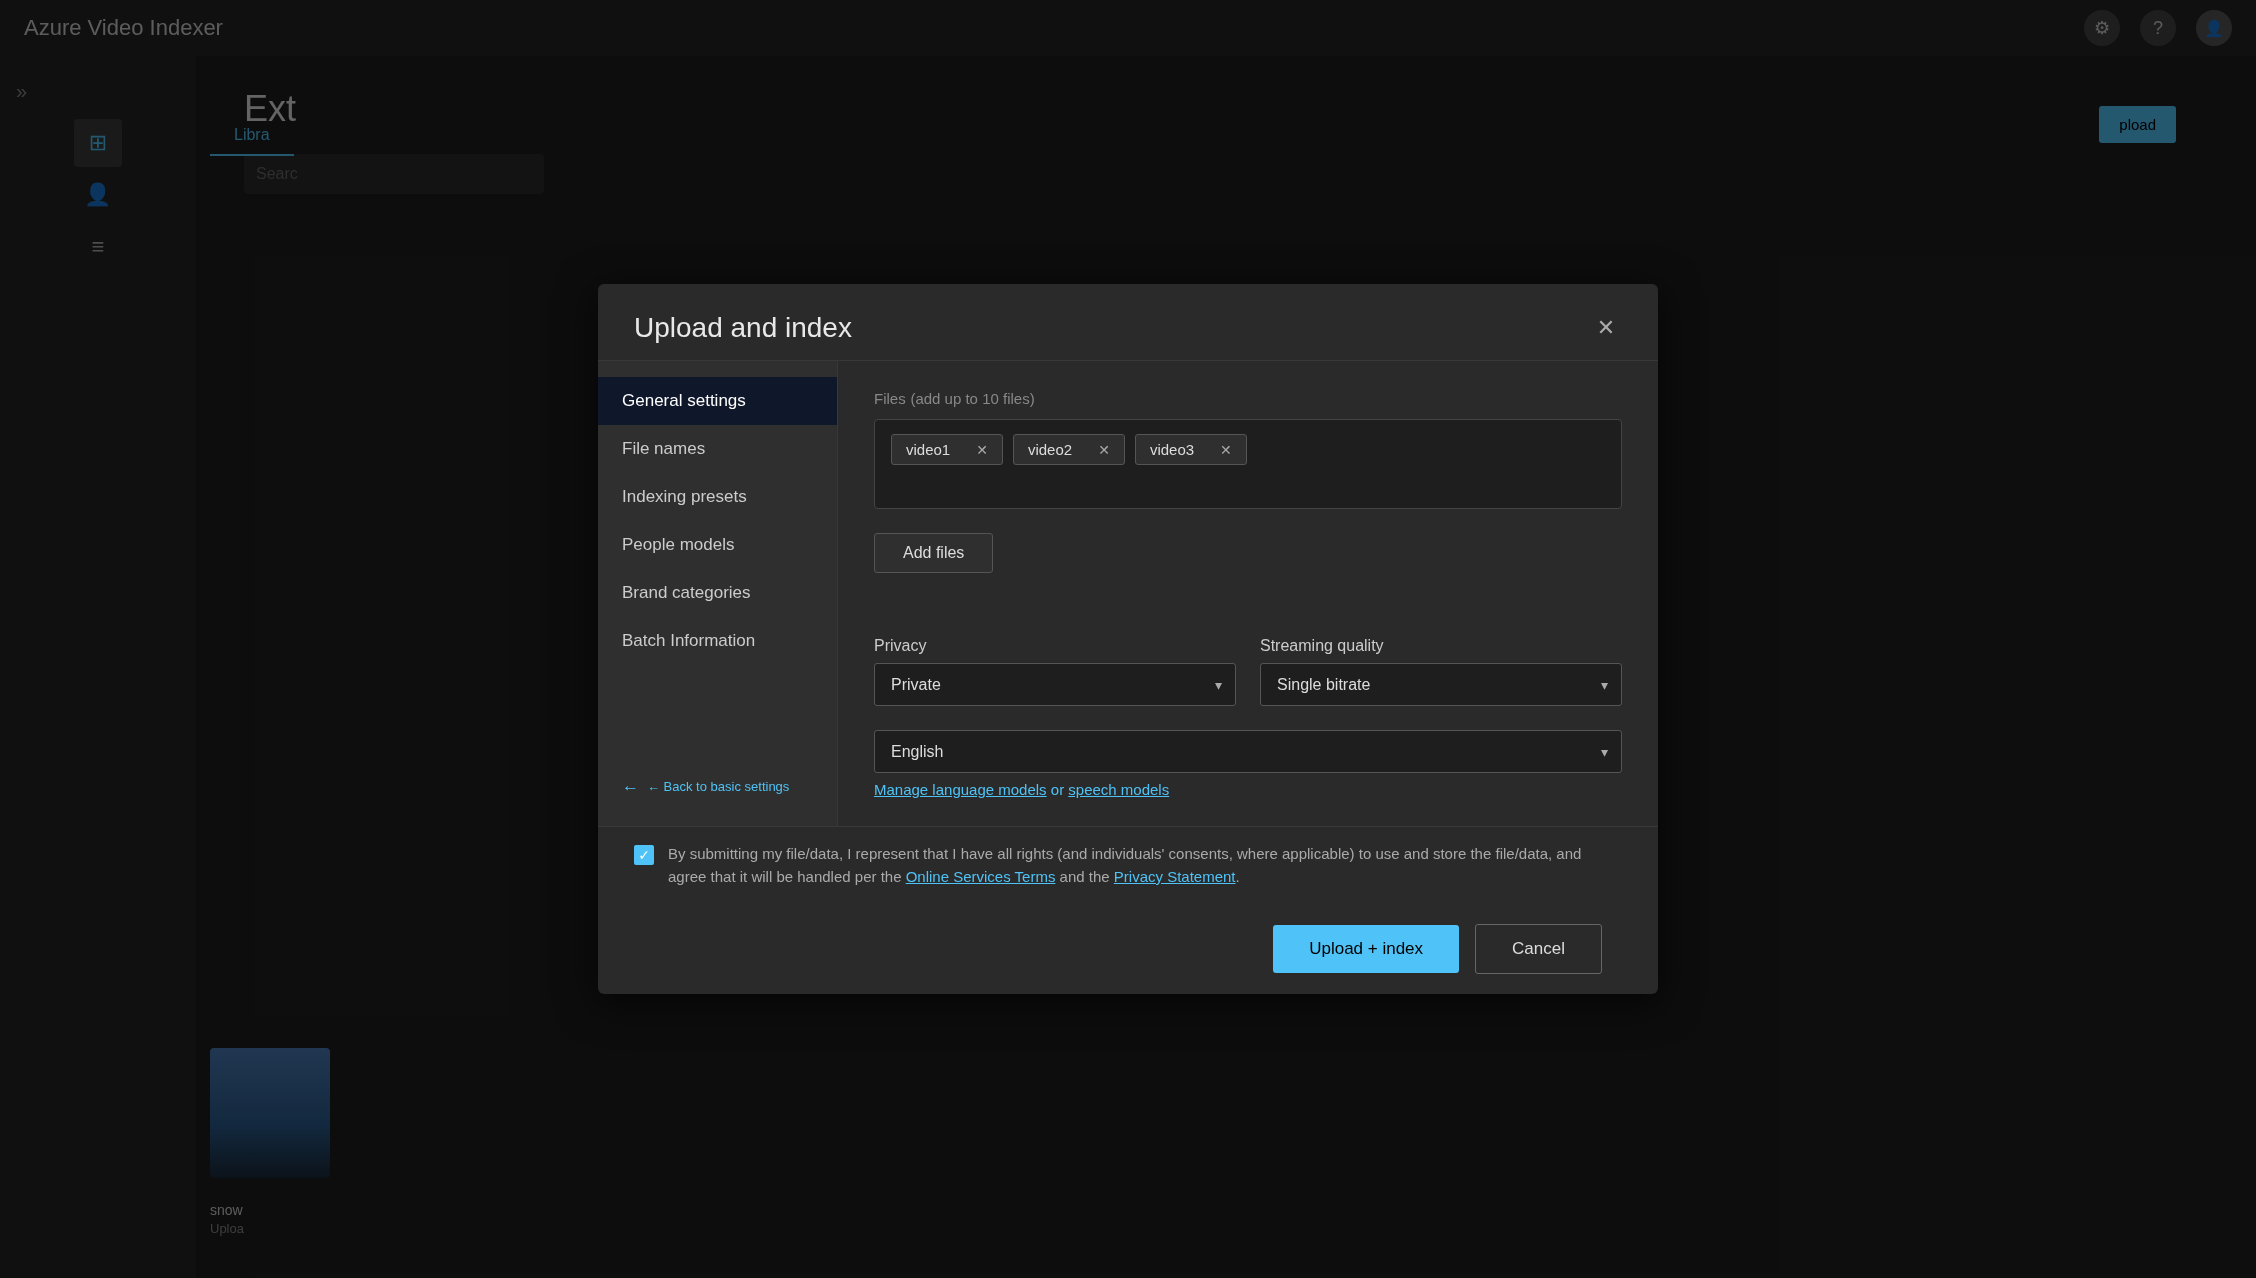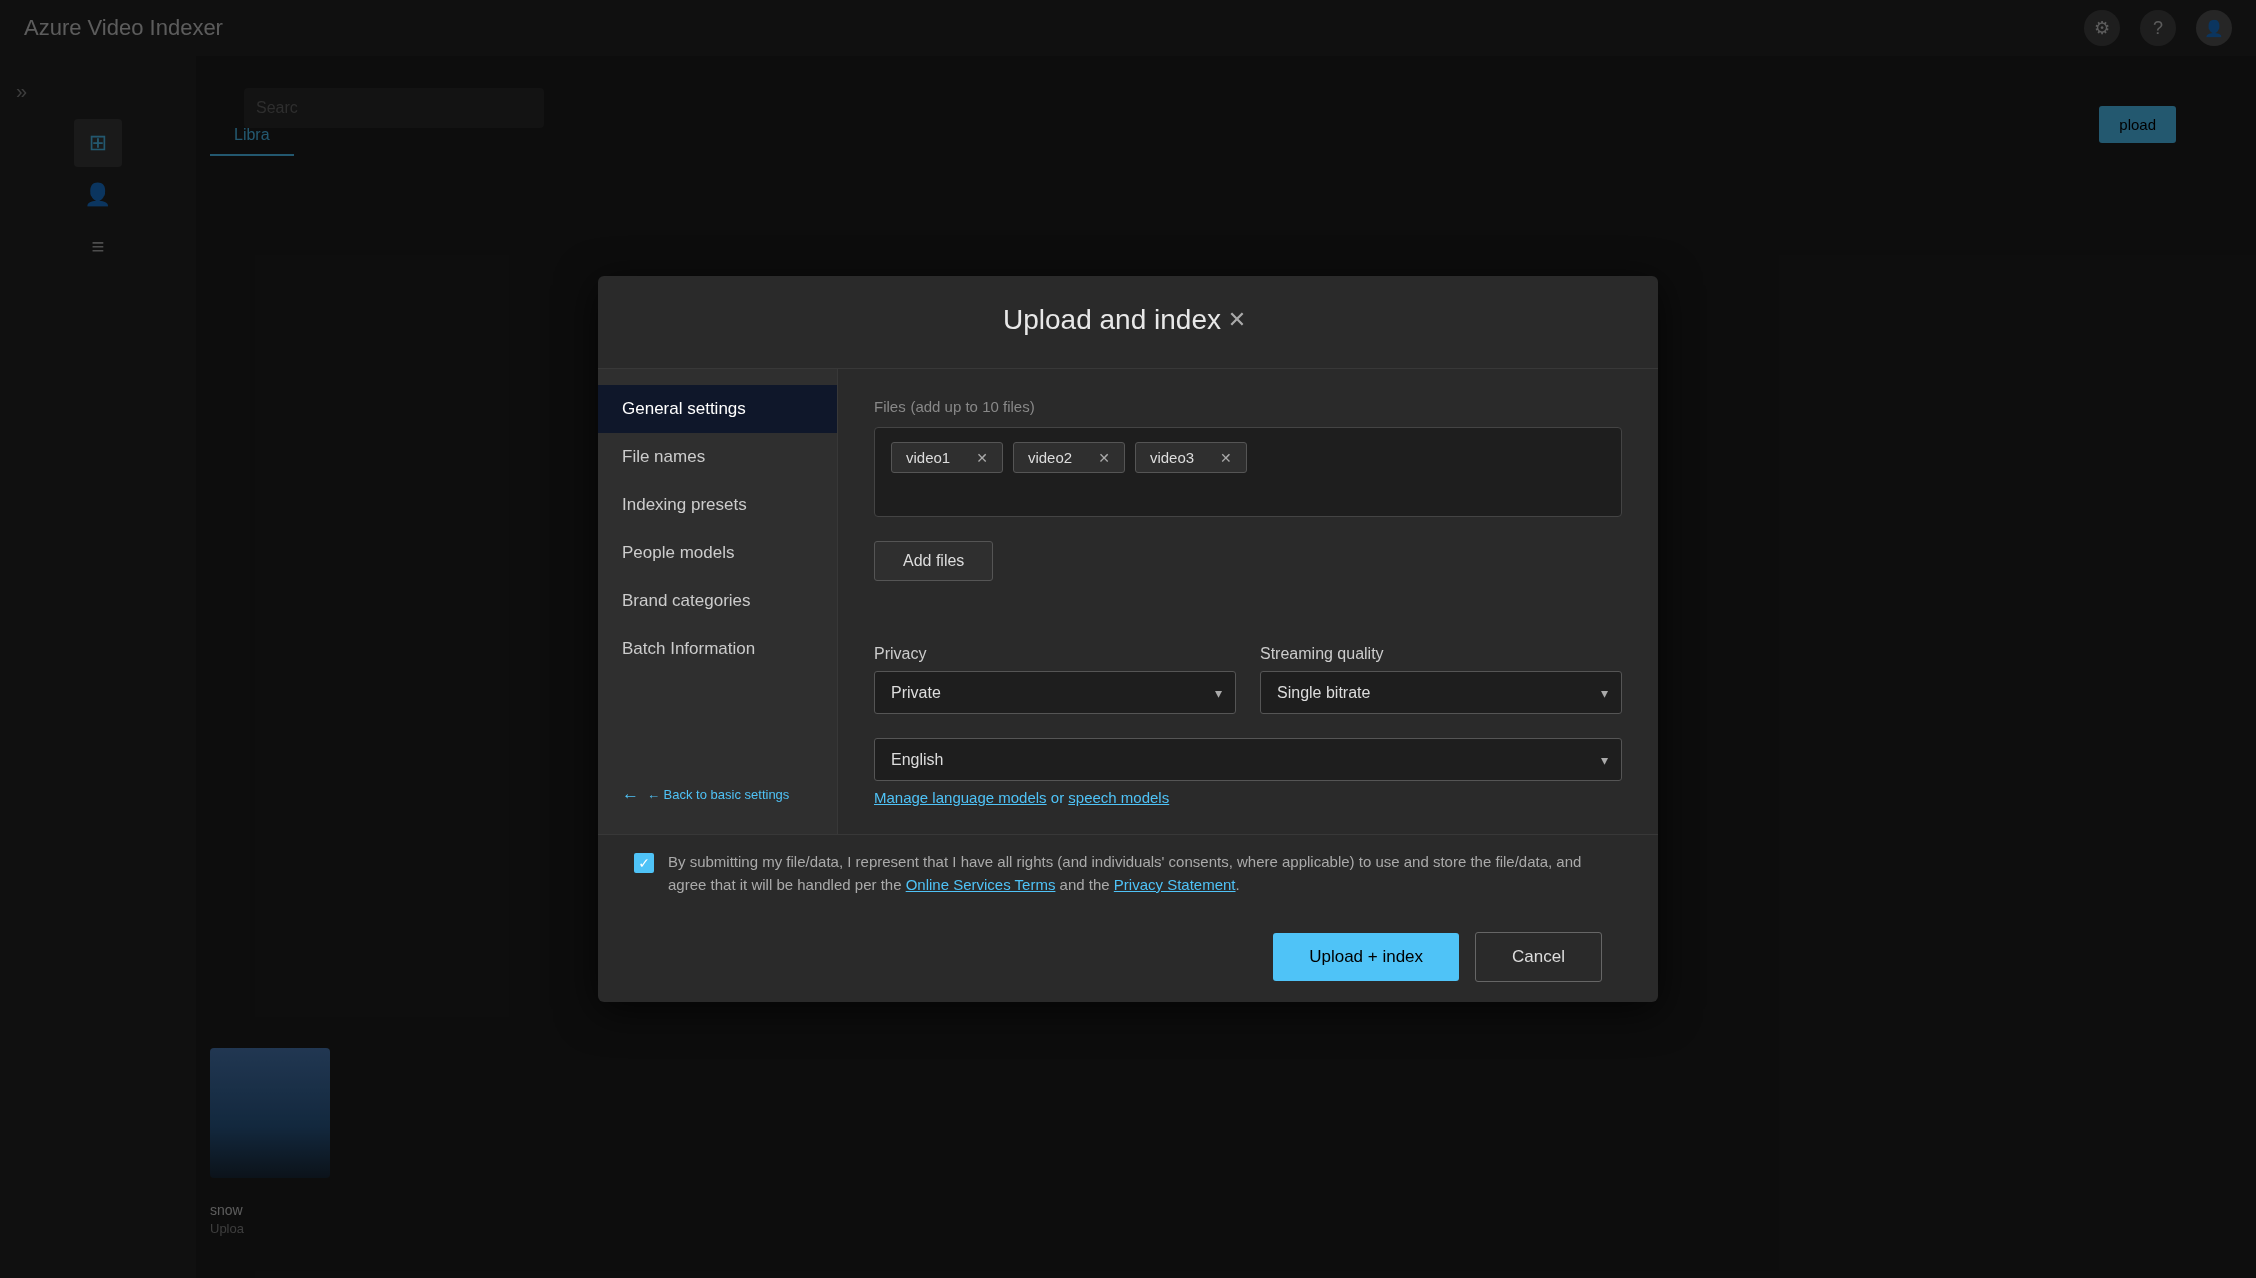"Ext" div.page-heading { html: none -> <div>Ext</div> }
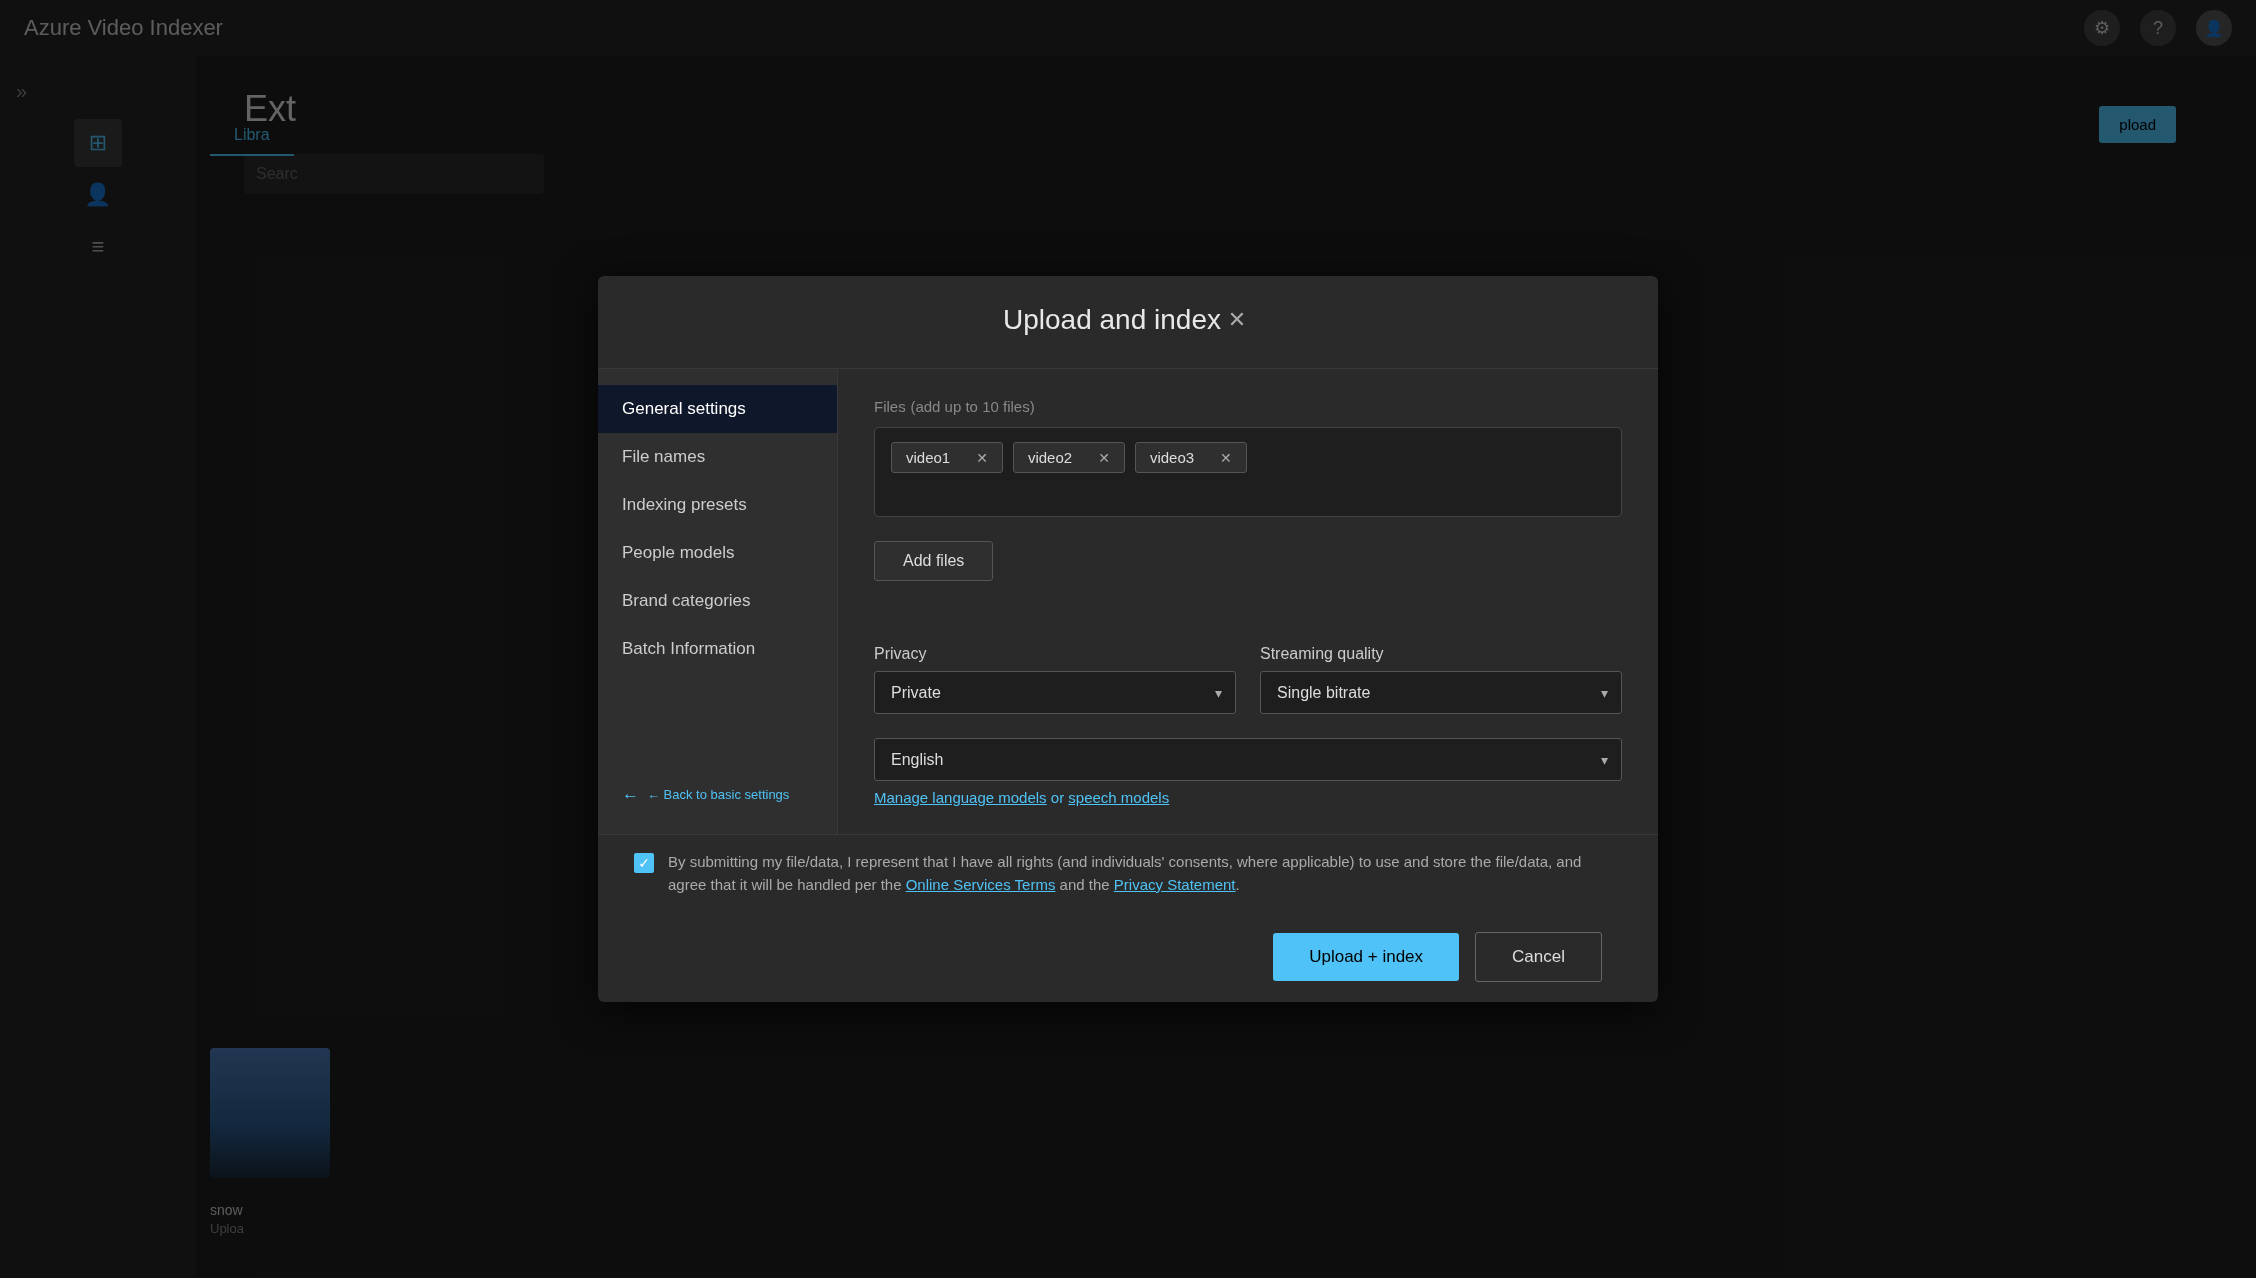"Upload and index" .modal-header { justify-content: center -> space-between; padding: 28px 36px 32px 36px -> 28px 36px 16px 36px }
